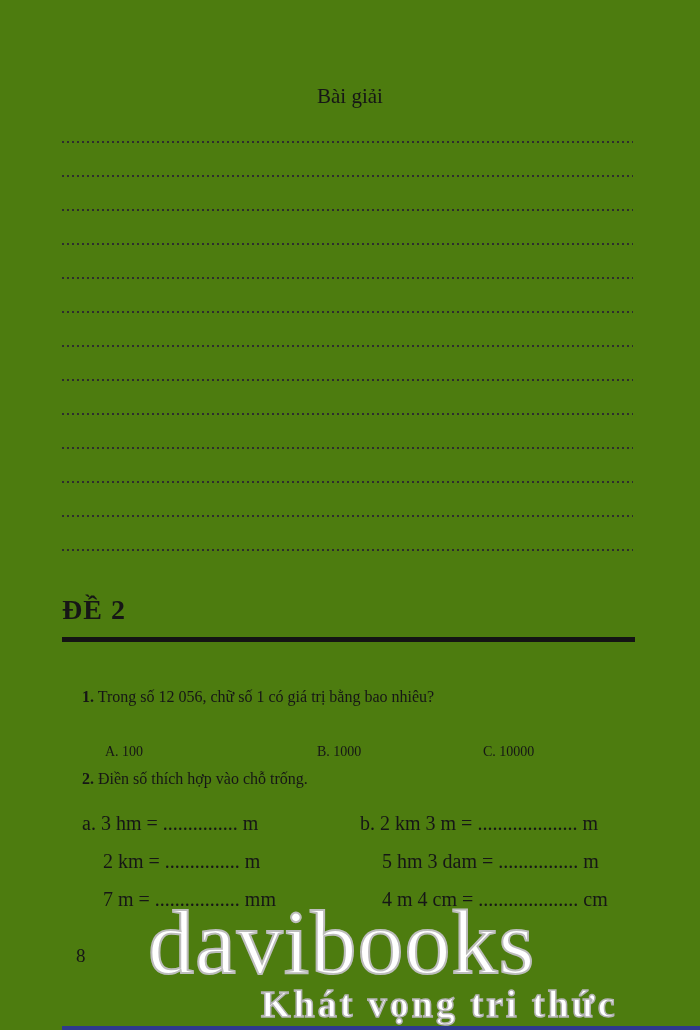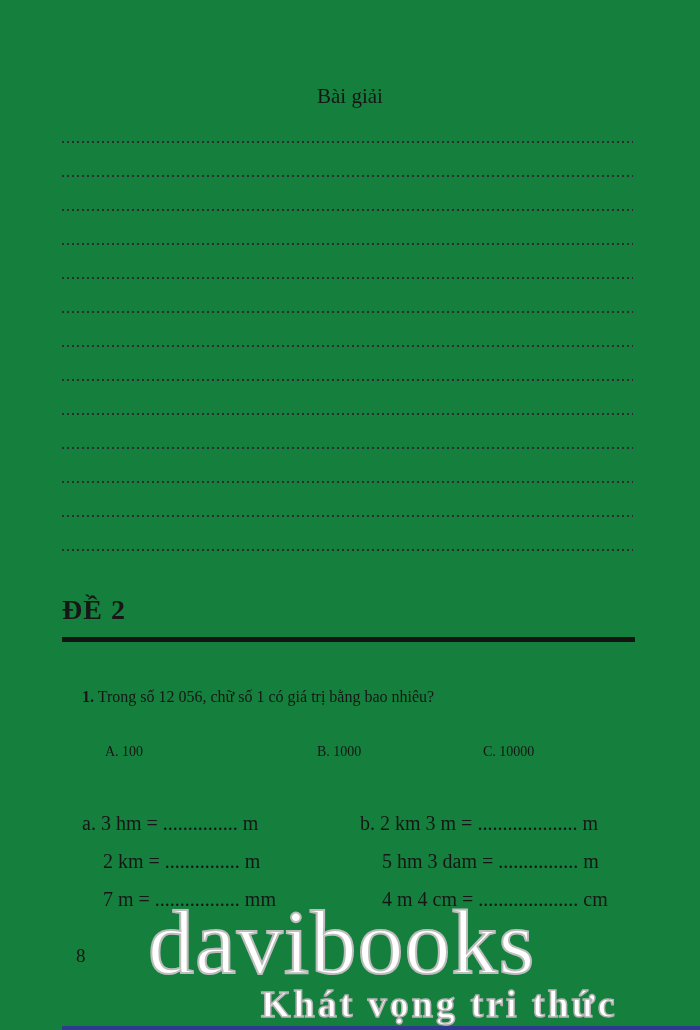"Bài giải" .sheet { background: #15803d -> #4d7c0f }
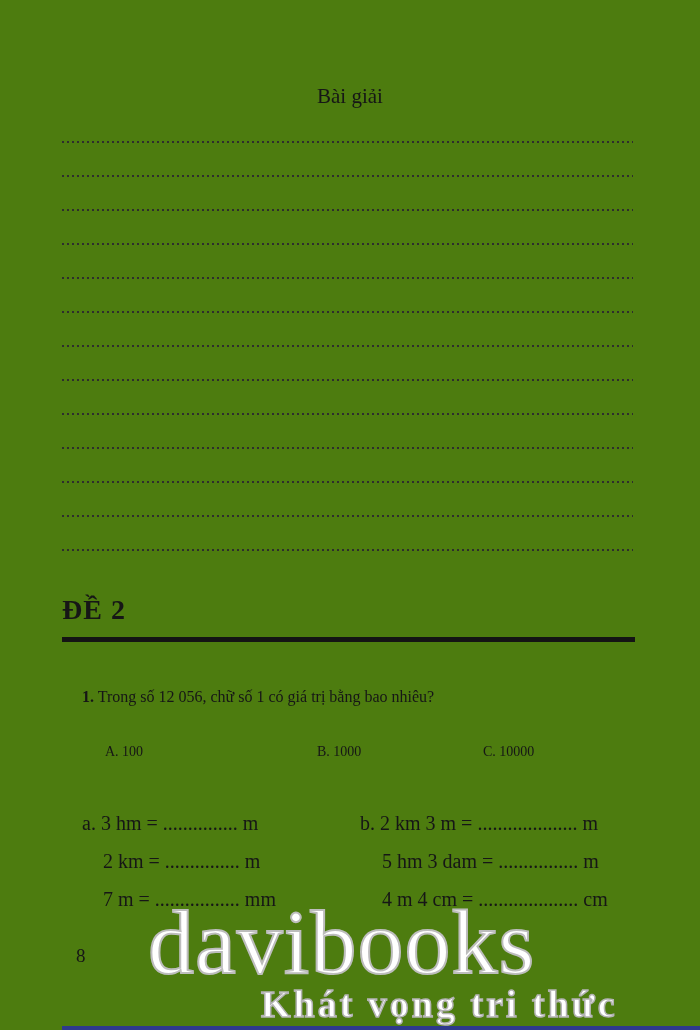"2. Điền số thích hợp" div.q { html: none -> <div><b>2.</b> <span>Điền số thích hợp vào chỗ trống.</span></div> }
